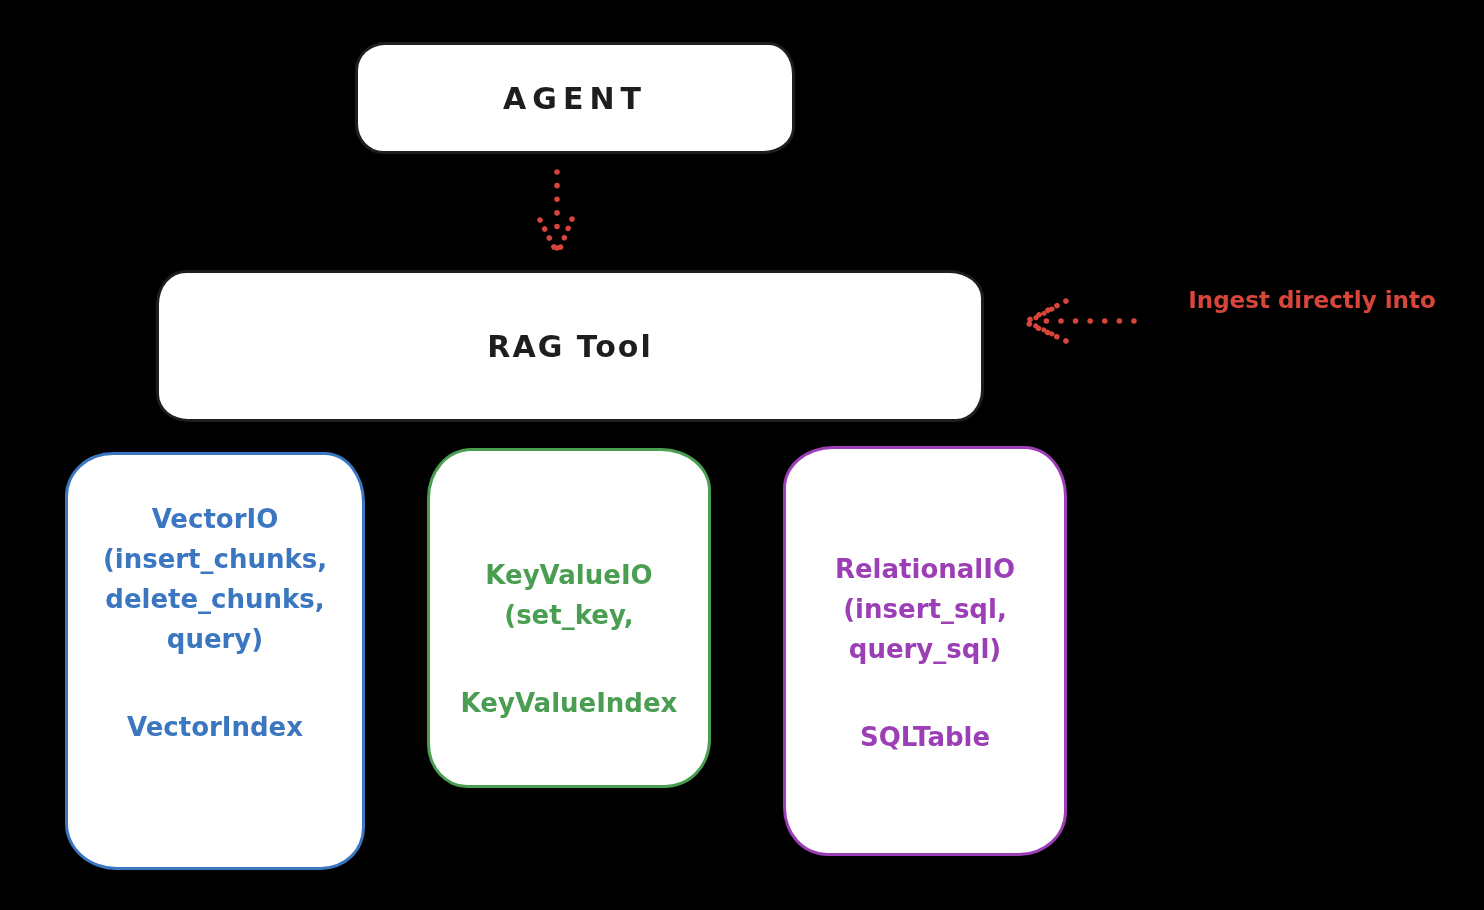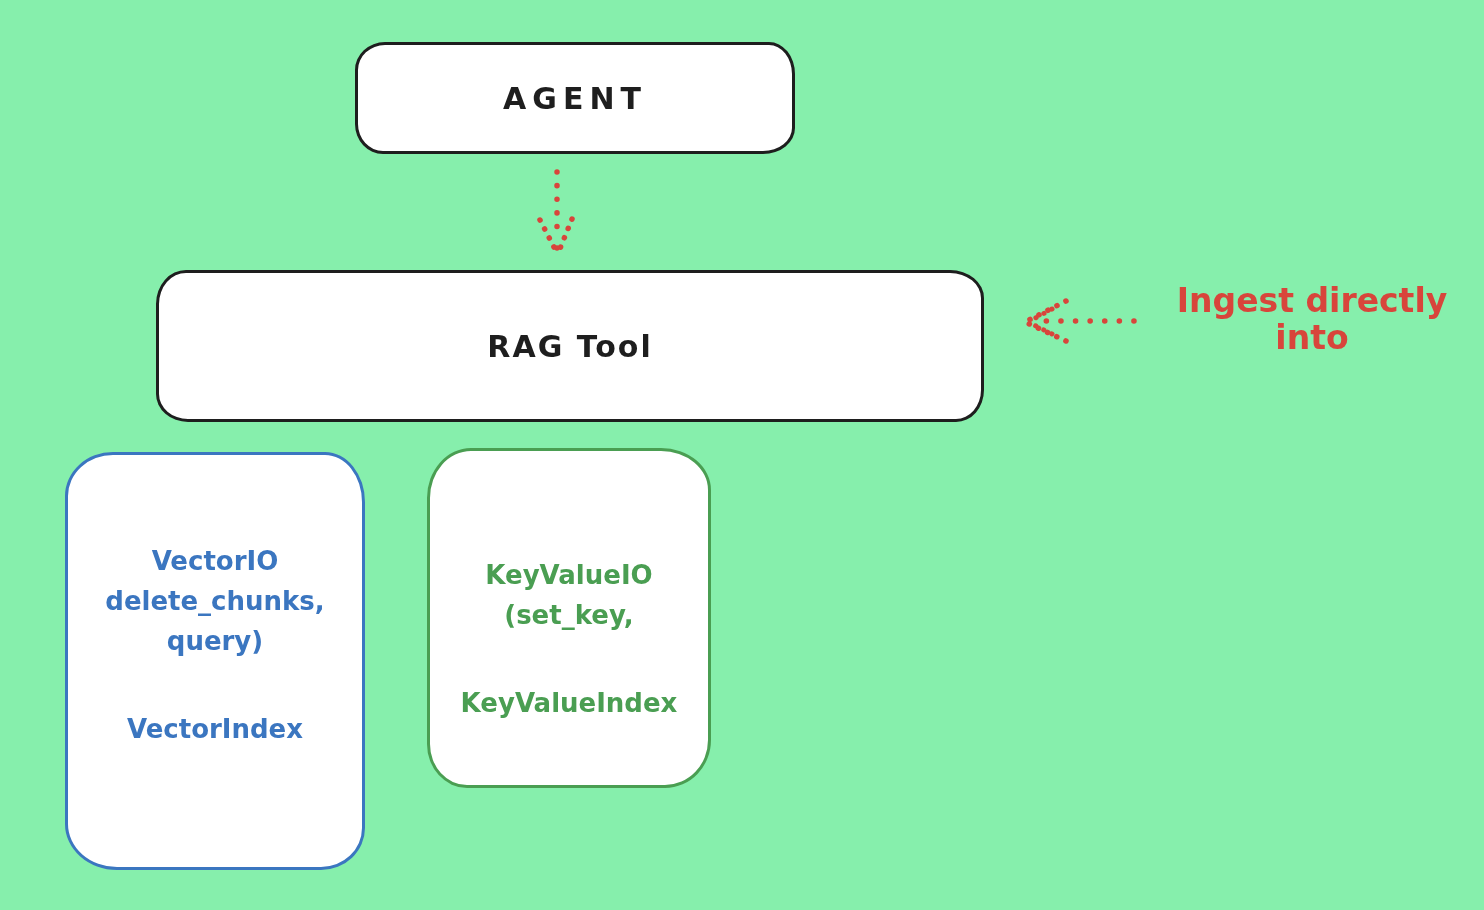"AGENT" .canvas { background: #86efac -> #000000 }
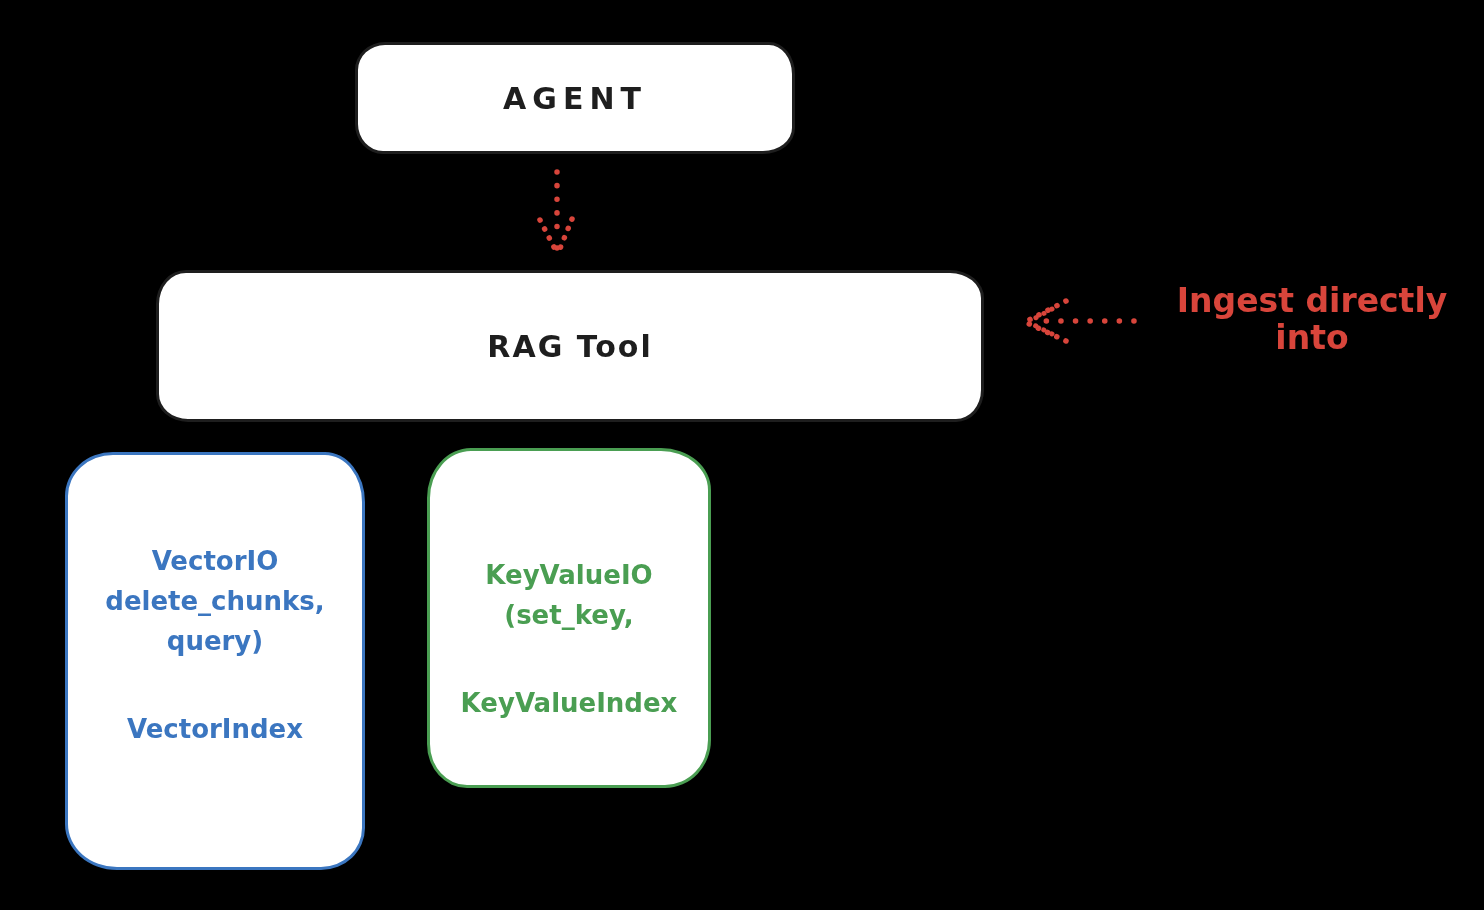"Ingest directly into" .annotation { font-size: 33px -> 23px }
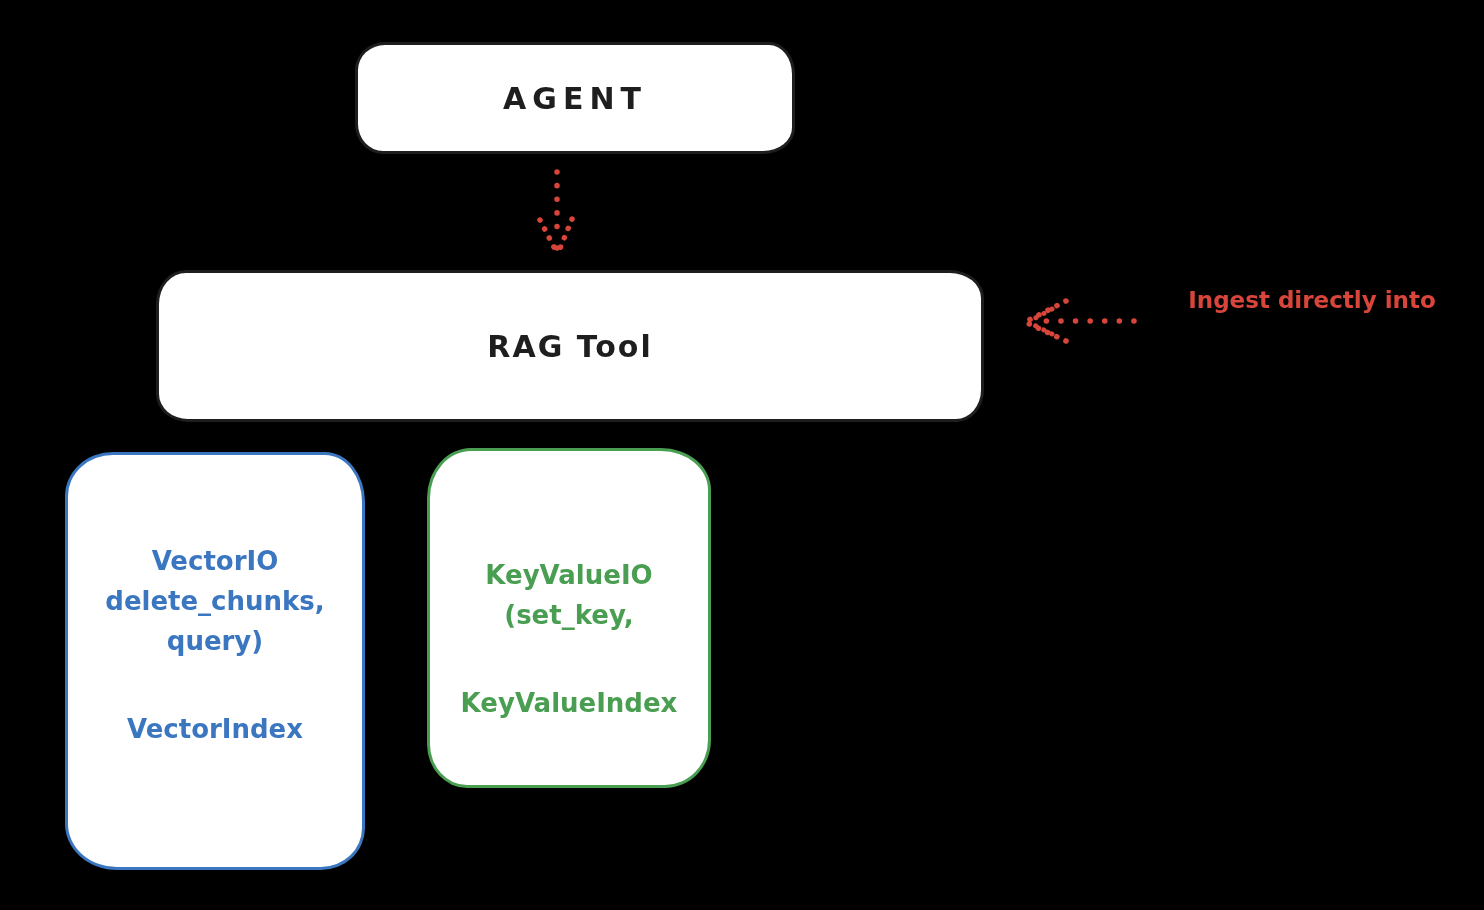"VectorIO" .backend-vector { padding-top: 86px -> 44px }
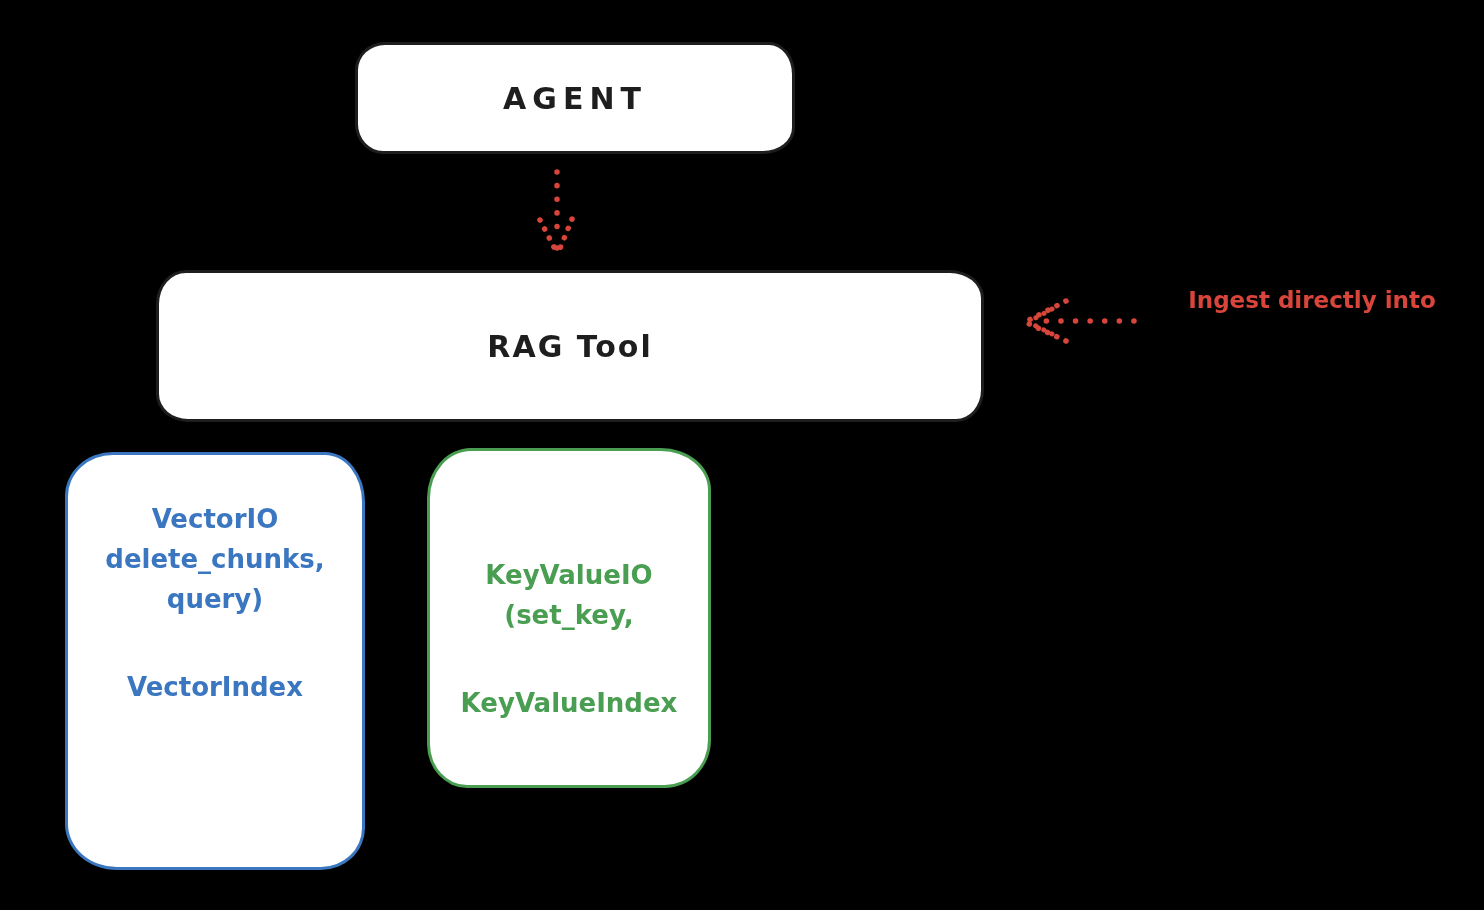"(insert_chunks," span { html: none -> <span>(insert_chunks,</span> }
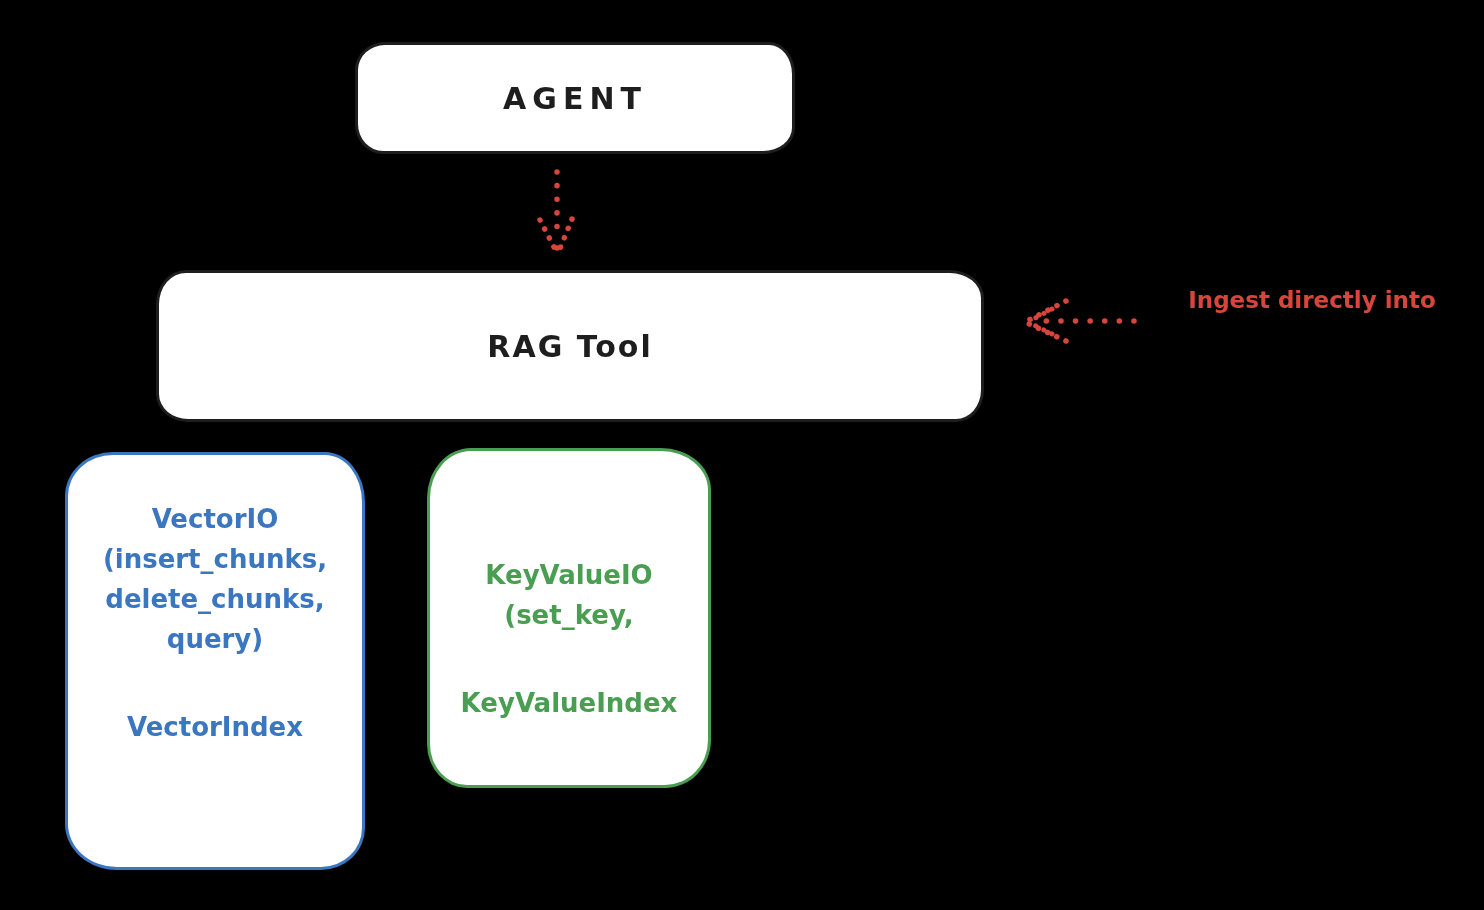"RelationalIO" div.node { html: none -> <div> <span>RelationalIO</span> <span>(insert_sql,</span> <span>query_sql)</span> <span>SQLTable</span> </div> }
